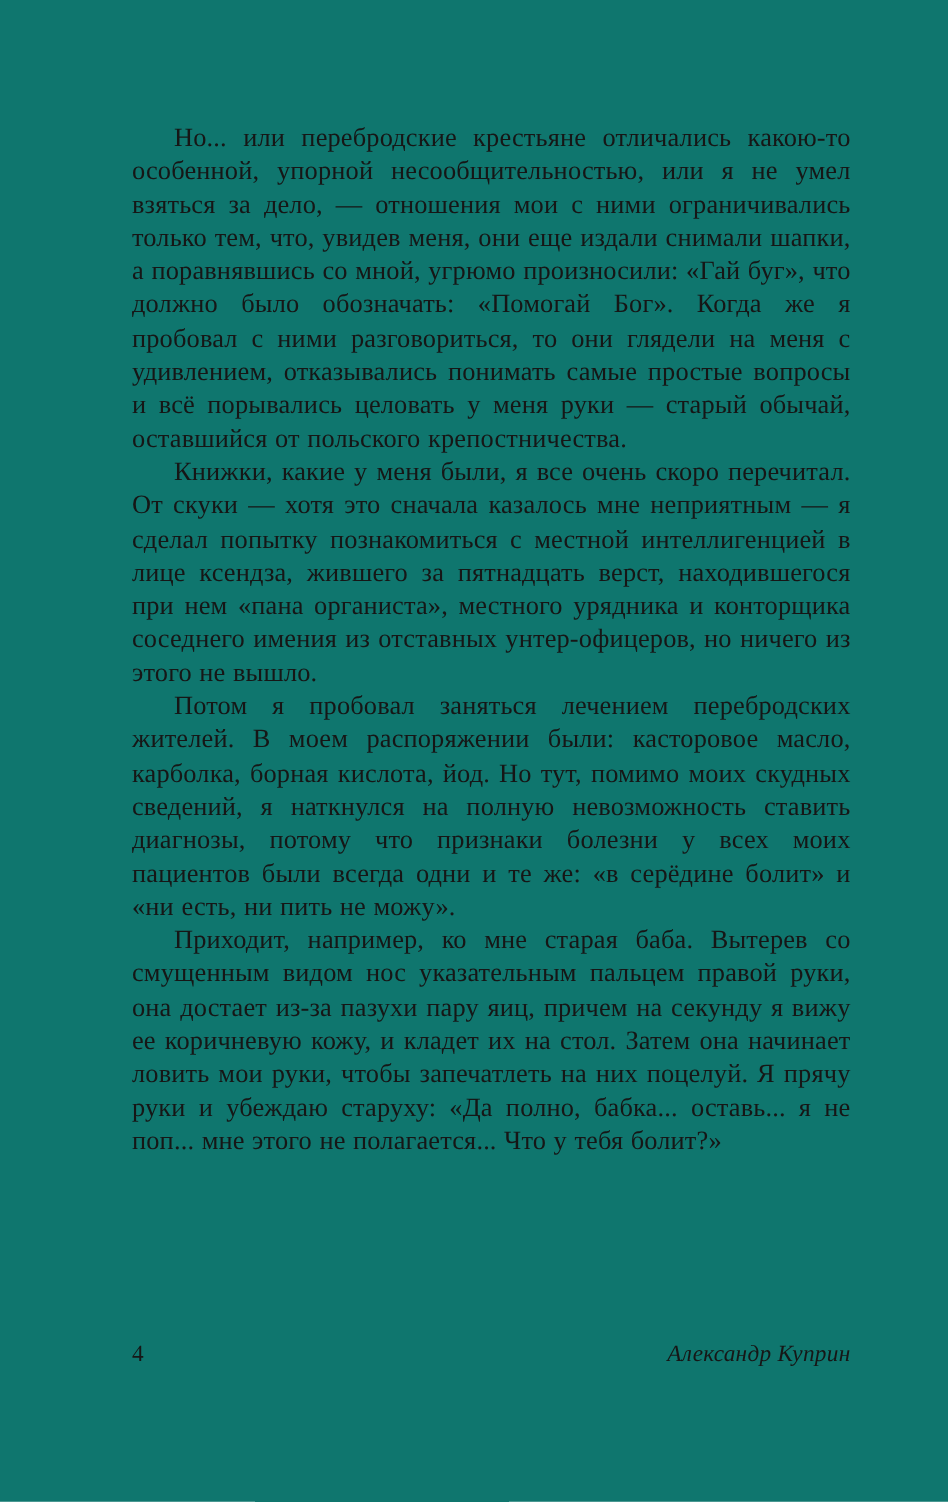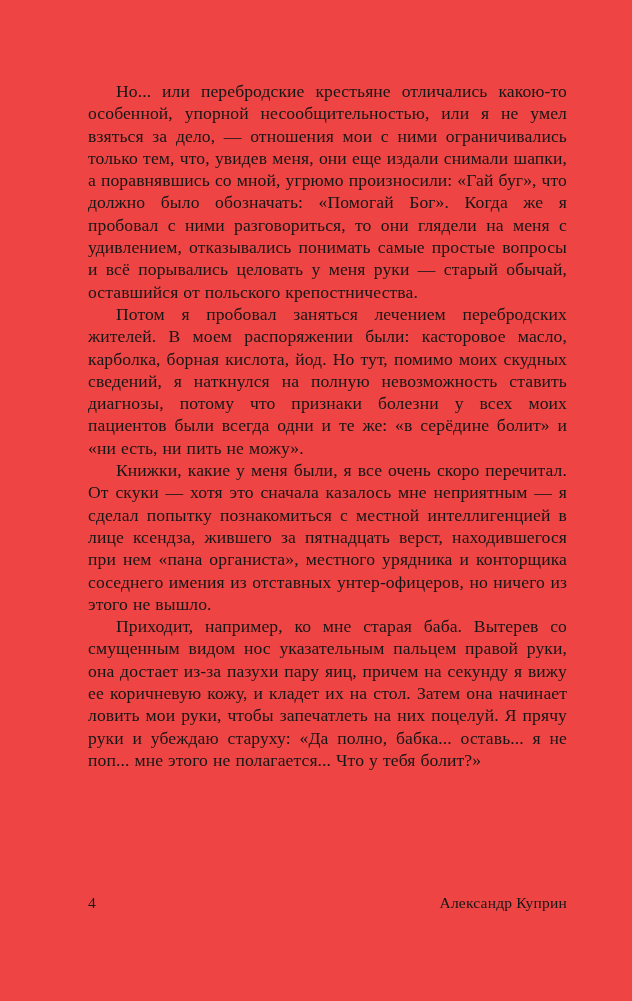"Но... или перебродские крестьяне" .book-page { background: #ef4444 -> #0f766e }
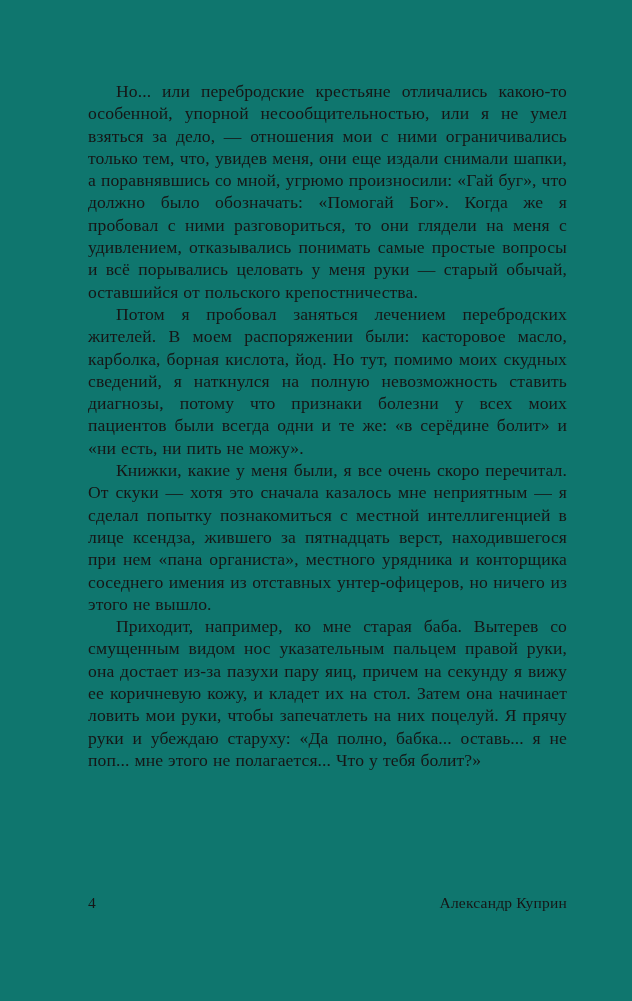"Потом я пробовал заняться лечением" p { order: before "Книжки, какие у меня были," -> after "Книжки, какие у меня были," }
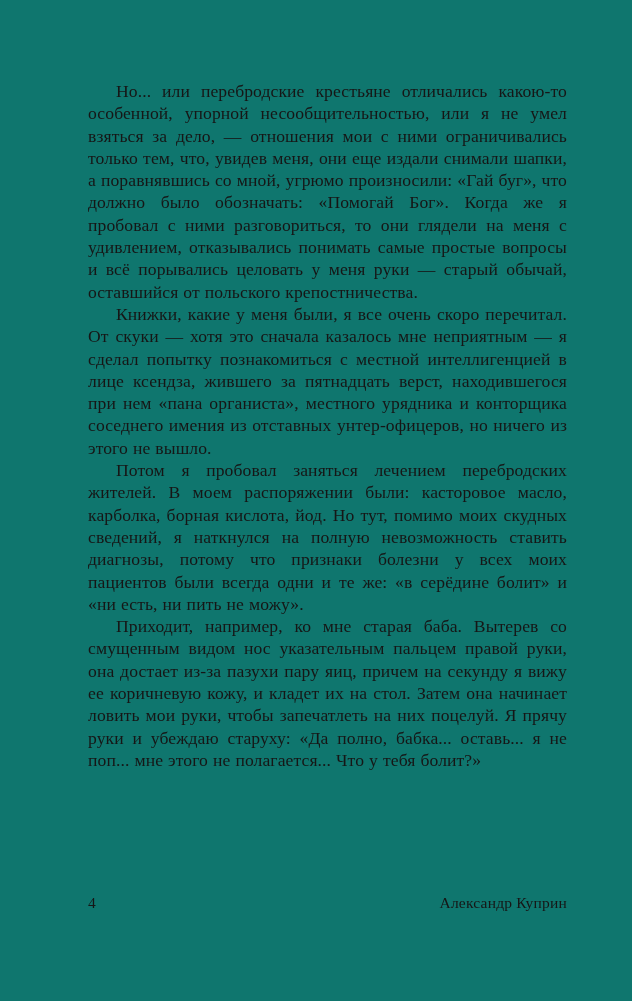"Александр Куприн" .author-name { font-style: none -> italic }
